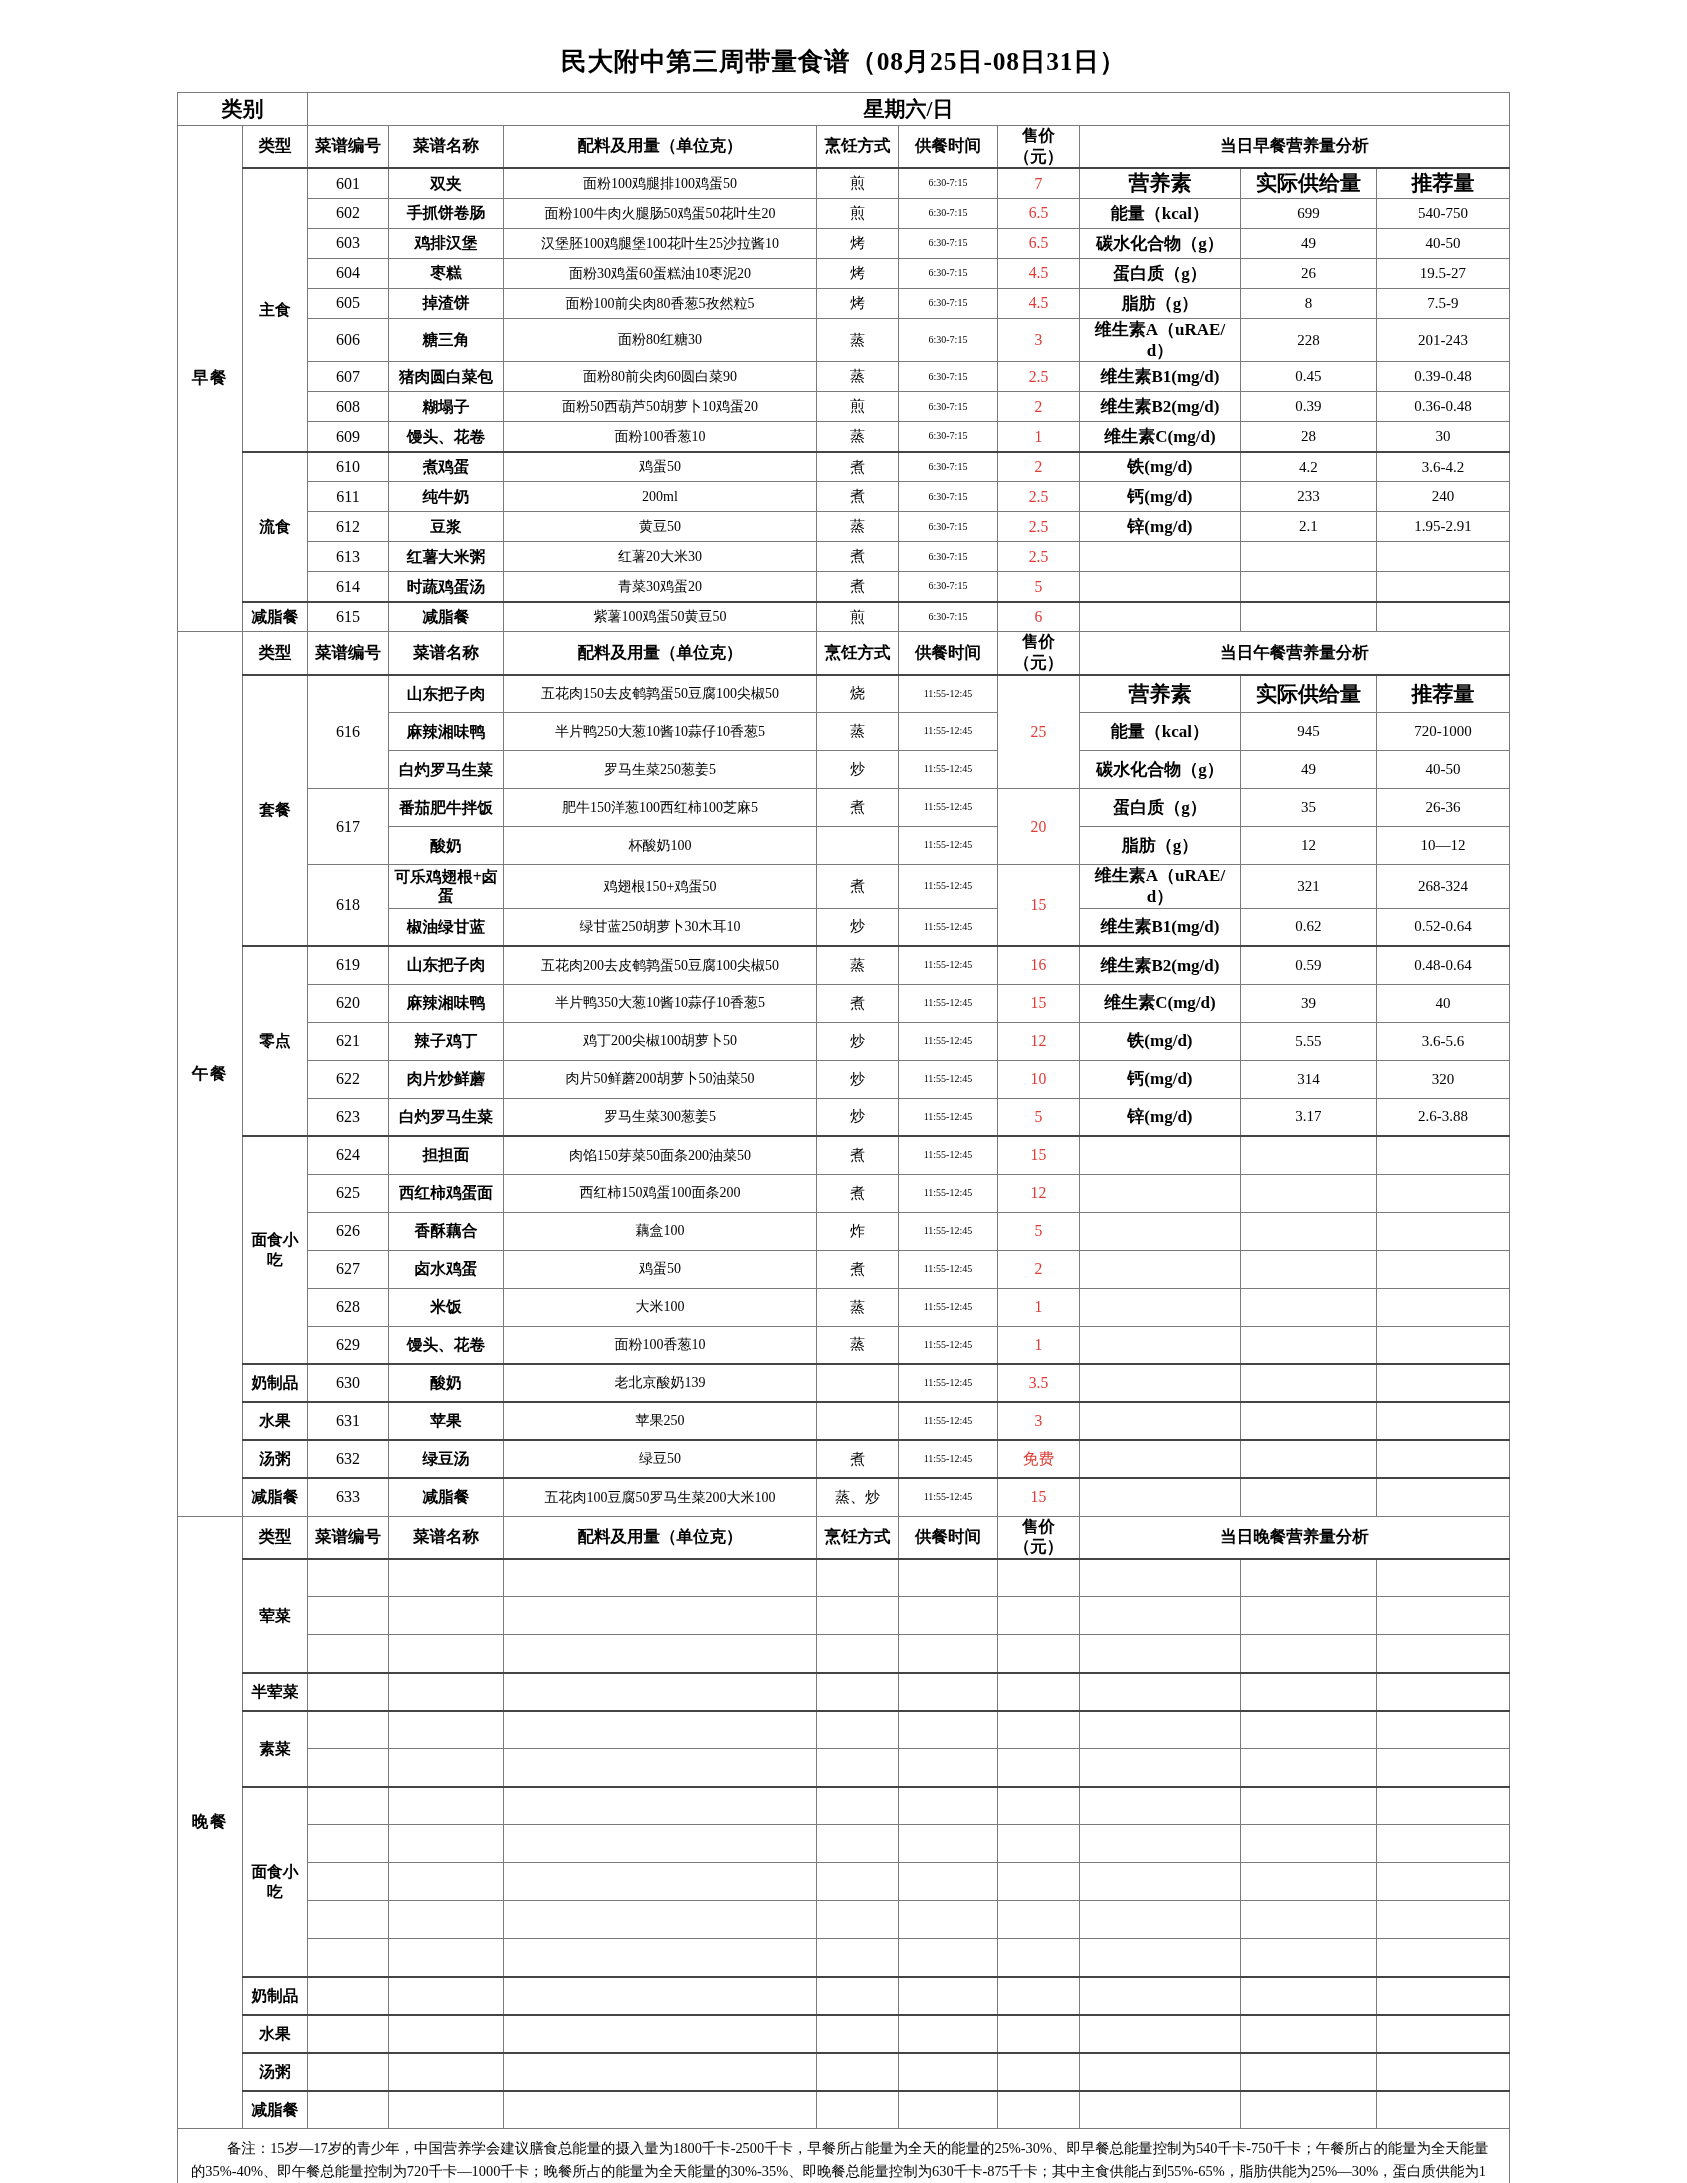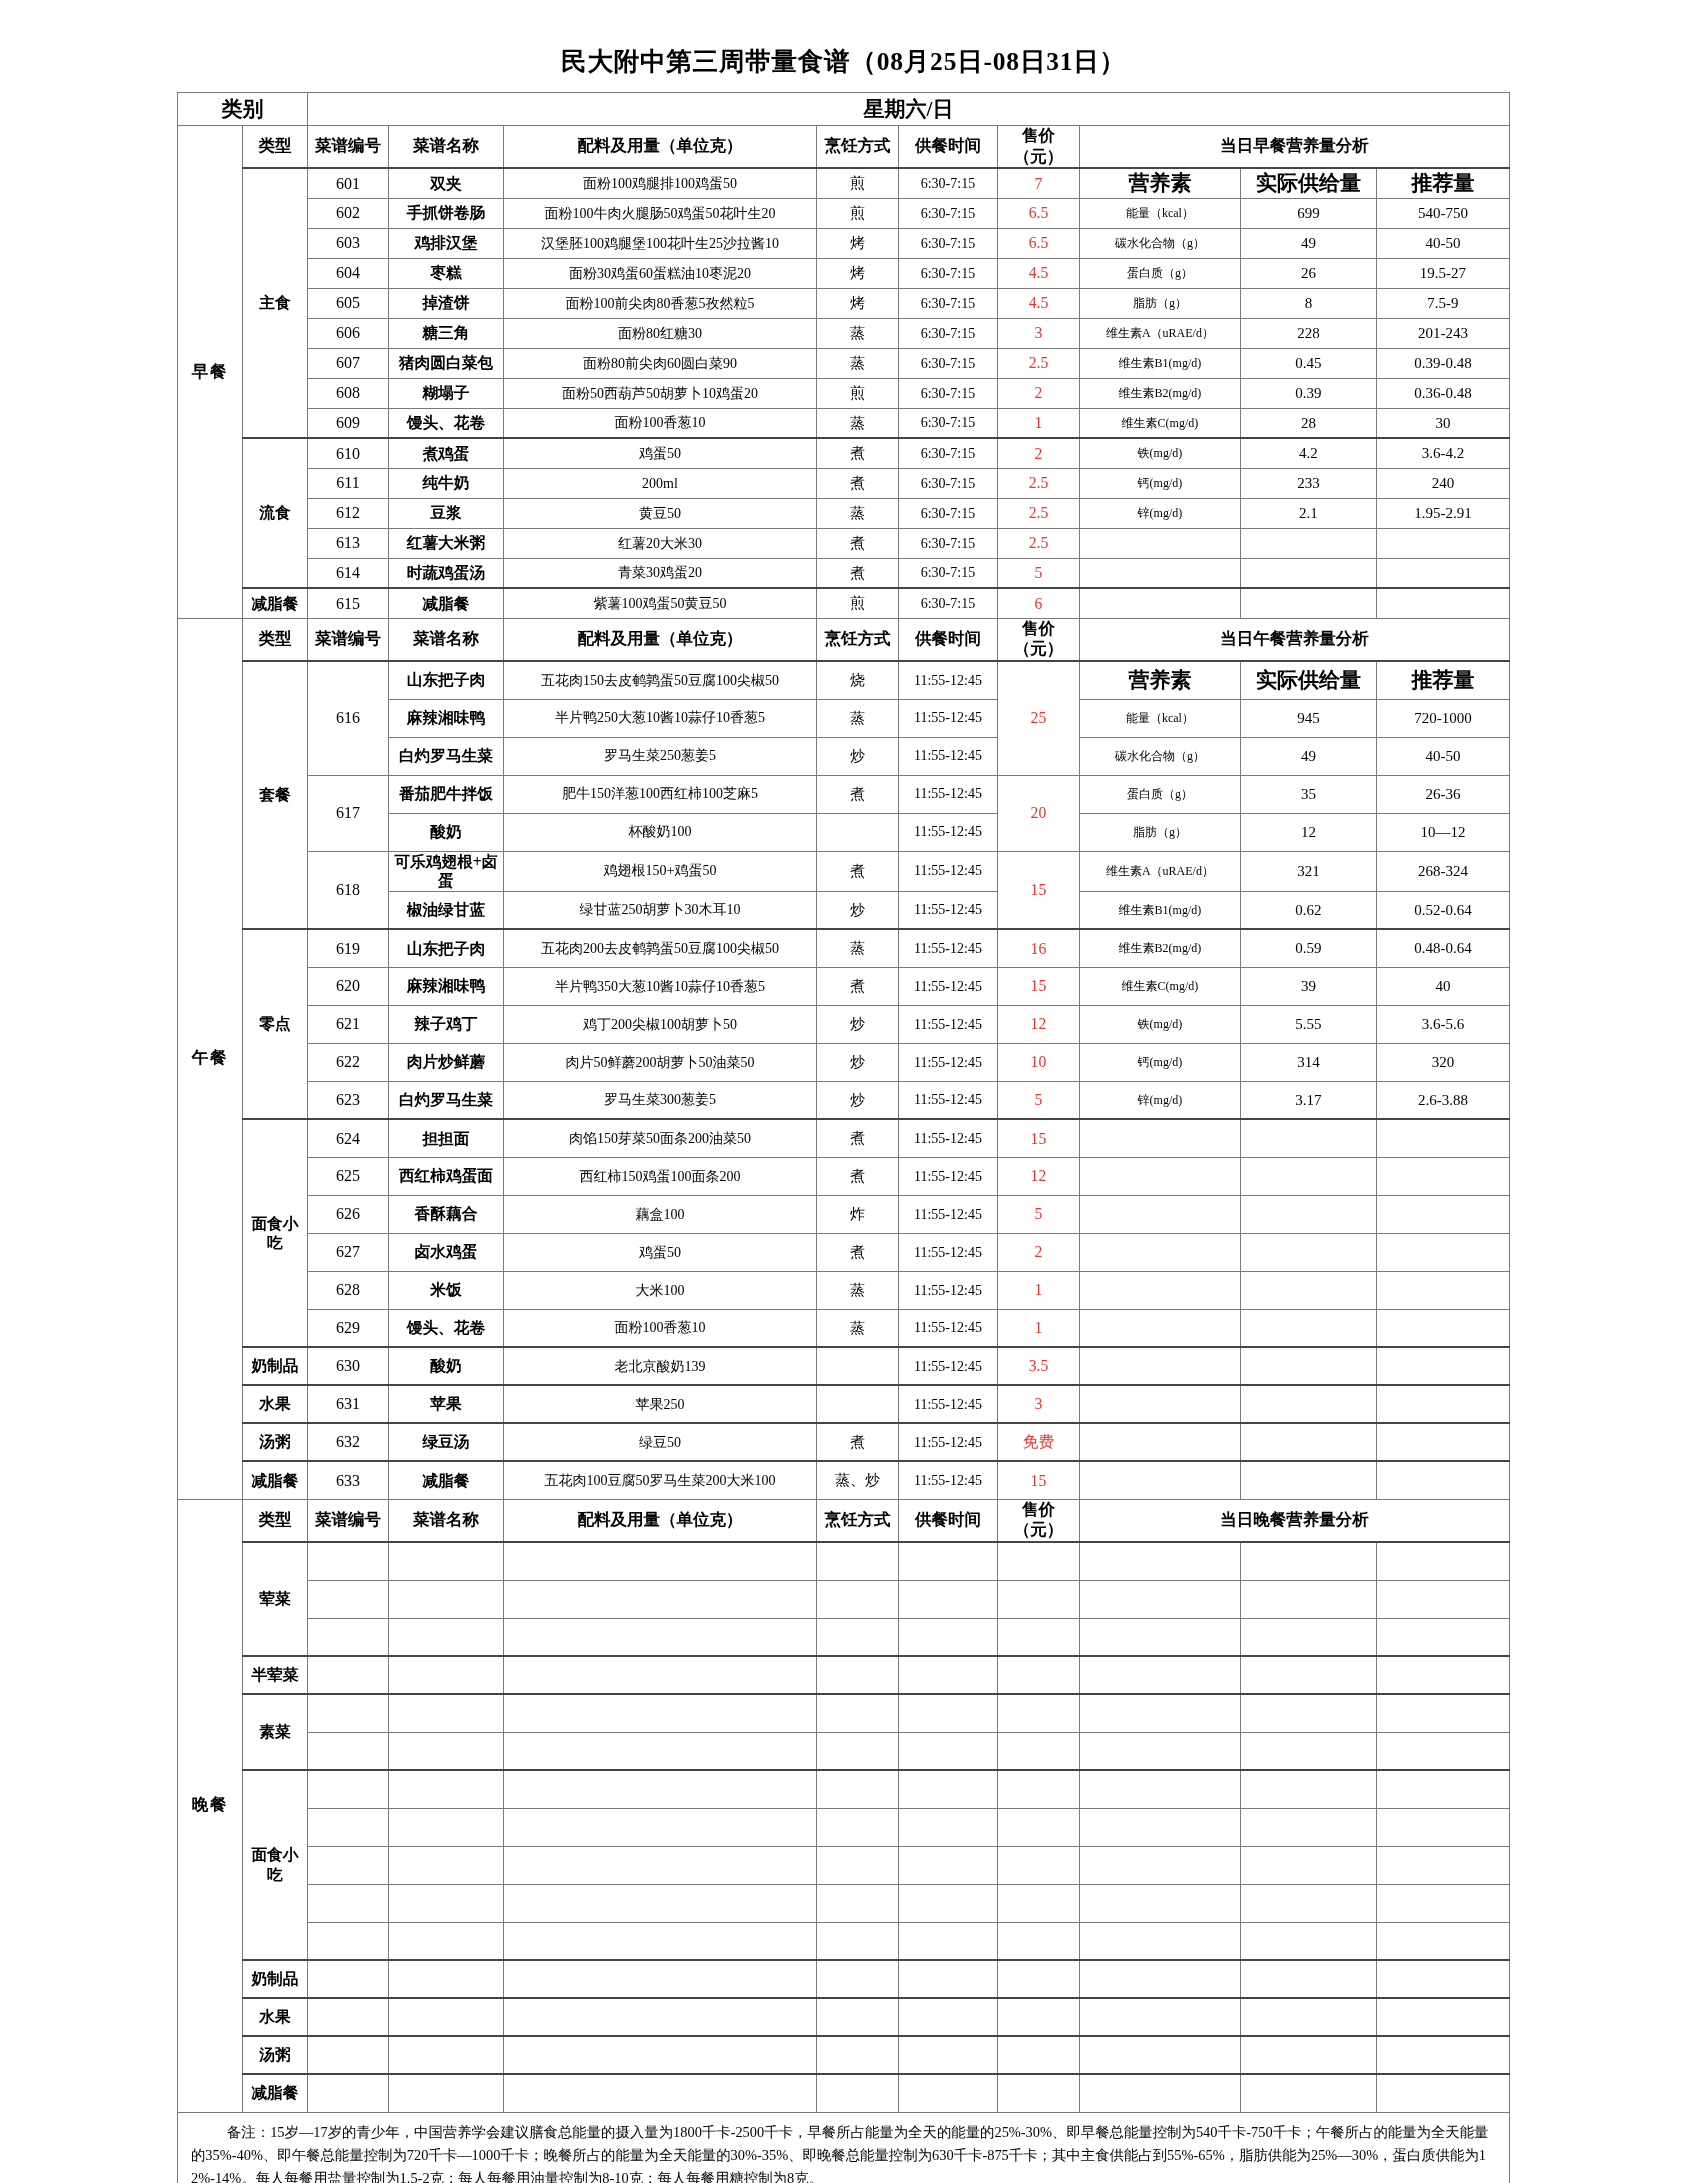"6:30-7:15" td.time-cell { font-size: 14px -> 10px }
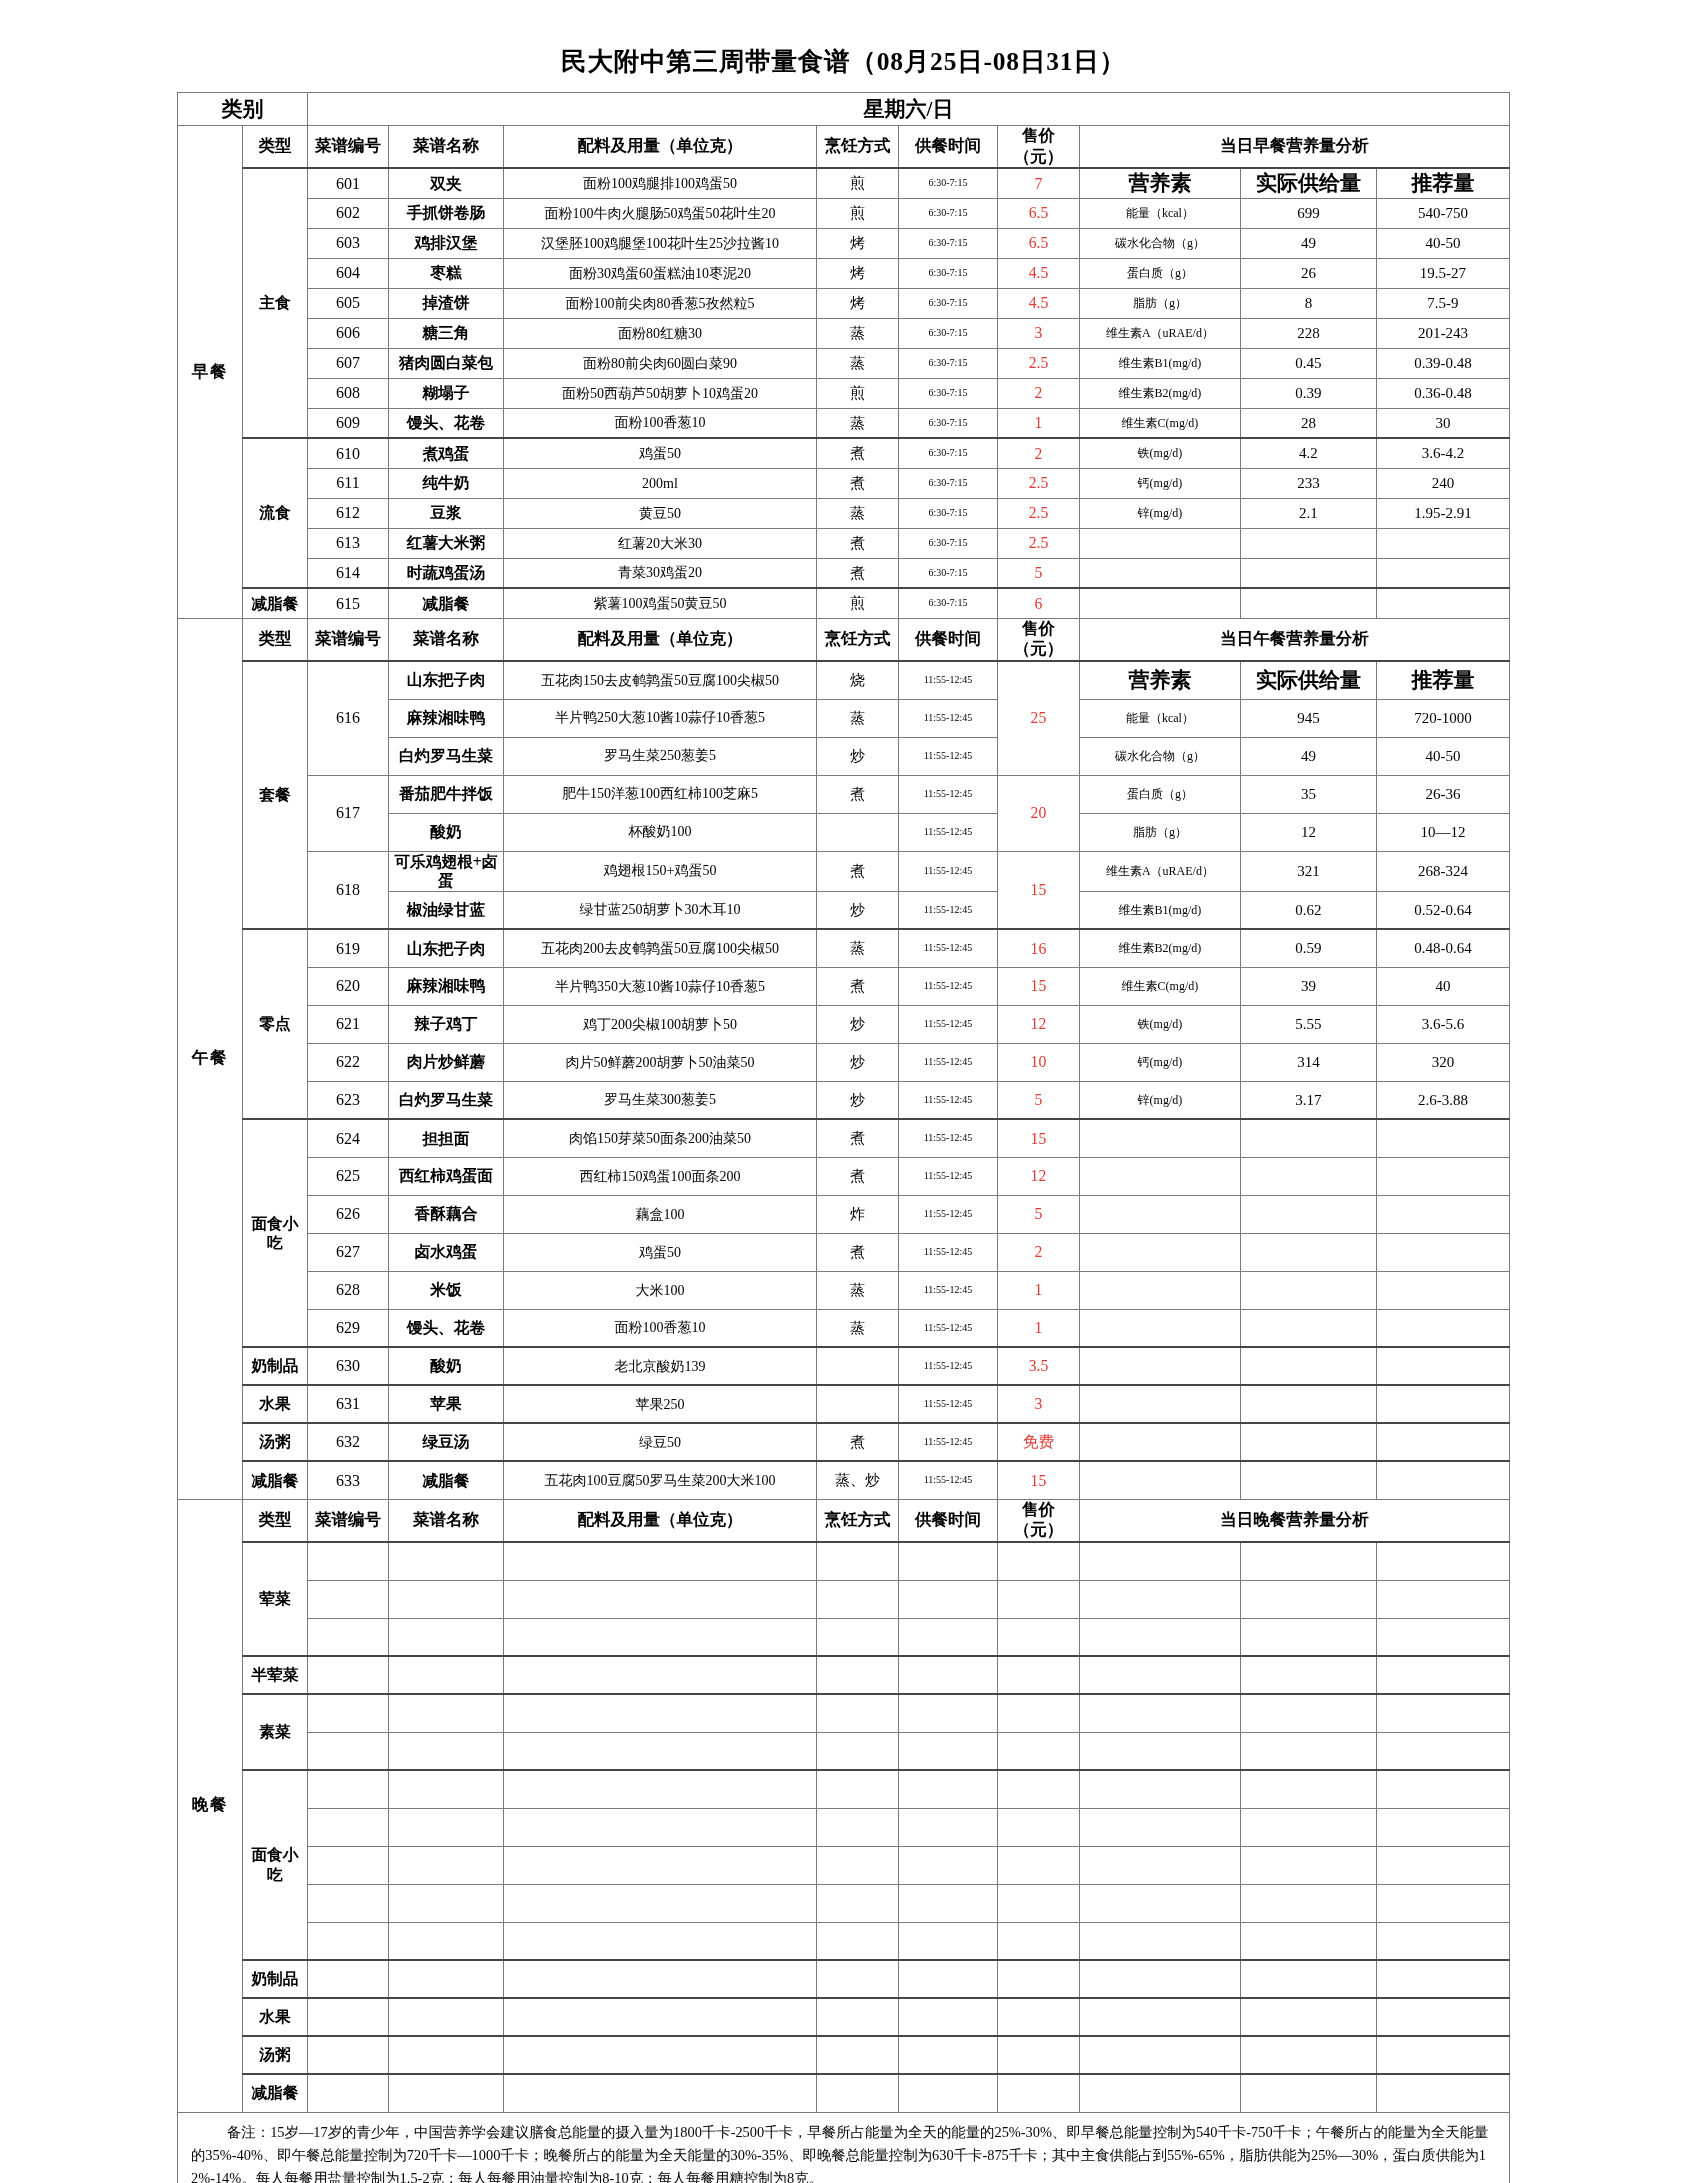"能量（kcal）" td.nut-label { font-size: 12px -> 17px; font-weight: normal -> bold }
